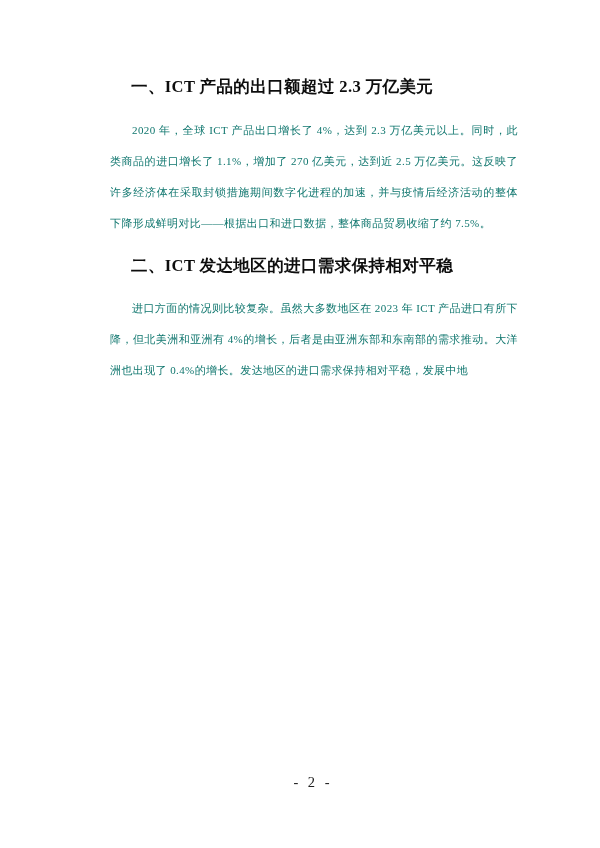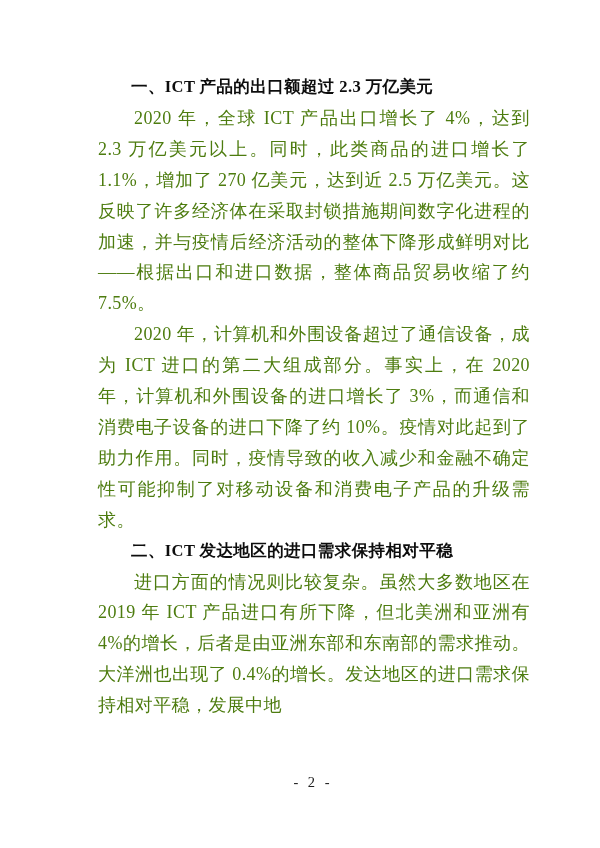"2020 年，全球 ICT 产品出口增长了 4%，达到" .body-text { color: #4d7c0f -> #0f766e; font-size: 18px -> 11px; margin: 0 -> 12px }
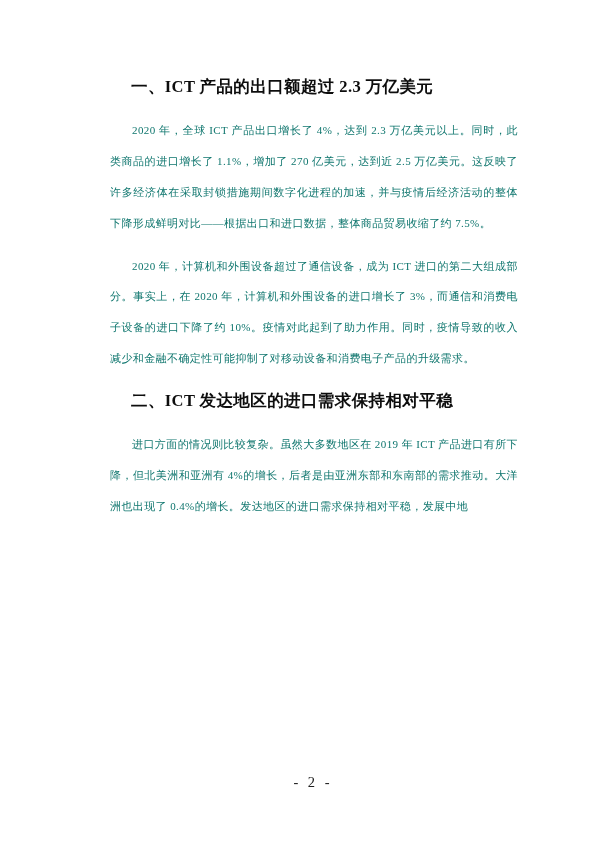"2020 年，计算机和外围设备超过了通信设备，成为 ICT" p.body-text { html: <p>2020 年，计算机和外围设备超过了通信设备，成为 ICT 进口的第二大组成部分。事实上，在 2020 年，计算机和外围设备的进口增长了 3%，而通信和消费电子设备的进口下降了约 10%。疫情对此起到了助力作用。同时，疫情导致的收入减少和金融不确定性可能抑制了对移动设备和消费电子产品的升级需求。</p> -> none }
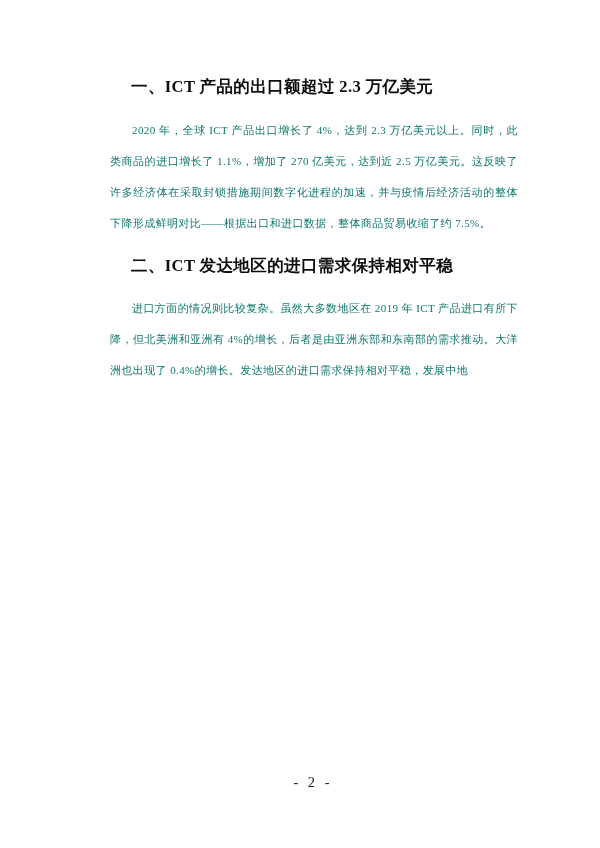"进口方面的情况则比较复杂。虽然大多数地区在 2019 年 ICT" p.body-text { text: 2019 -> 2023 }
